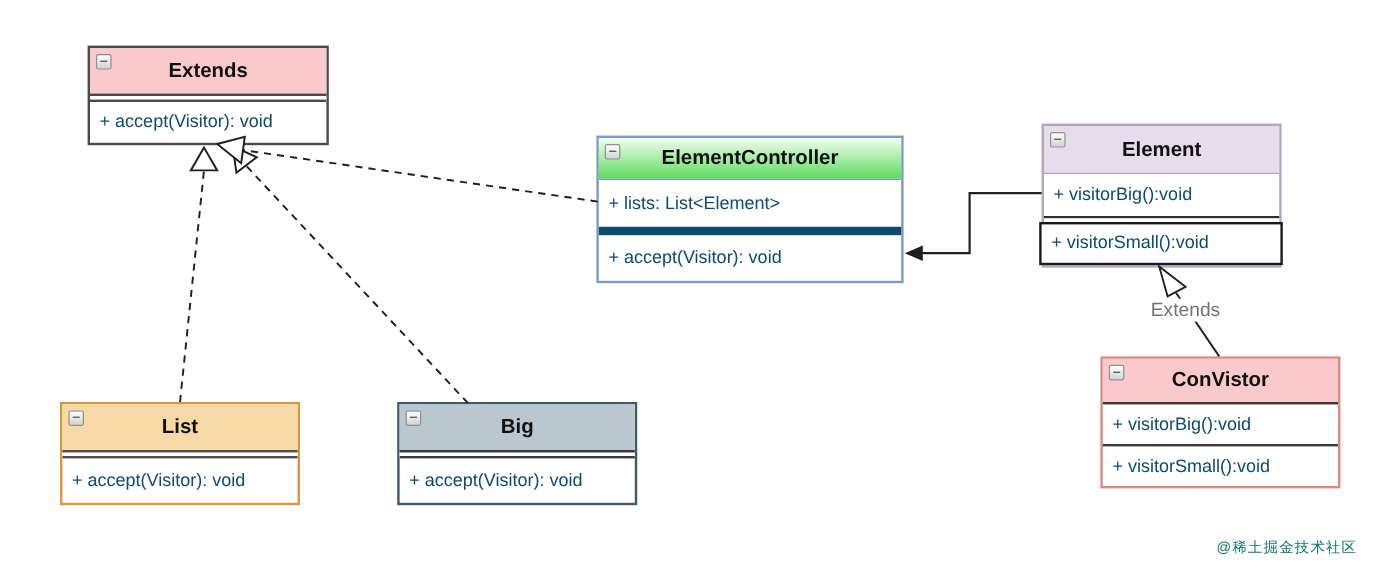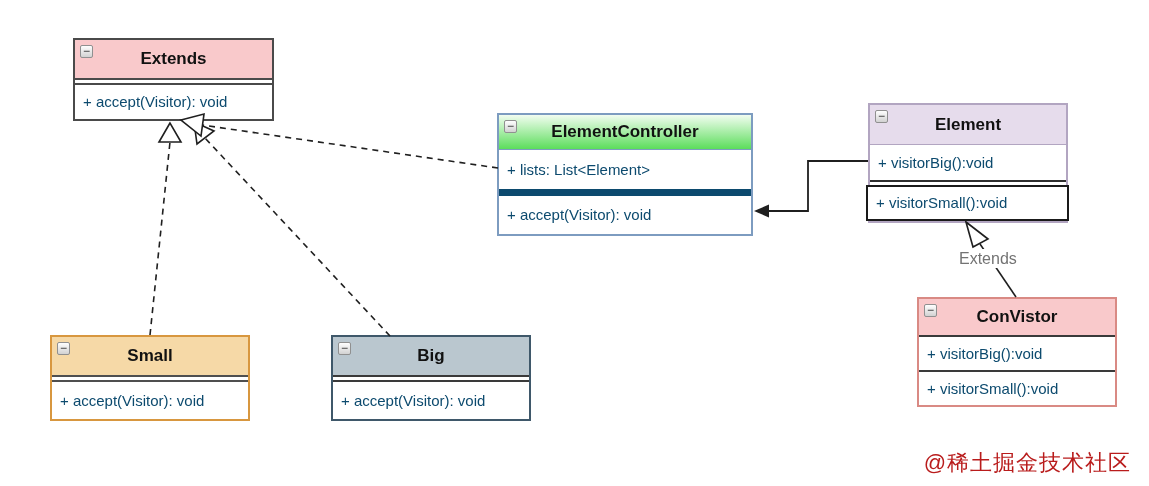"Small" span { text: Small -> List }
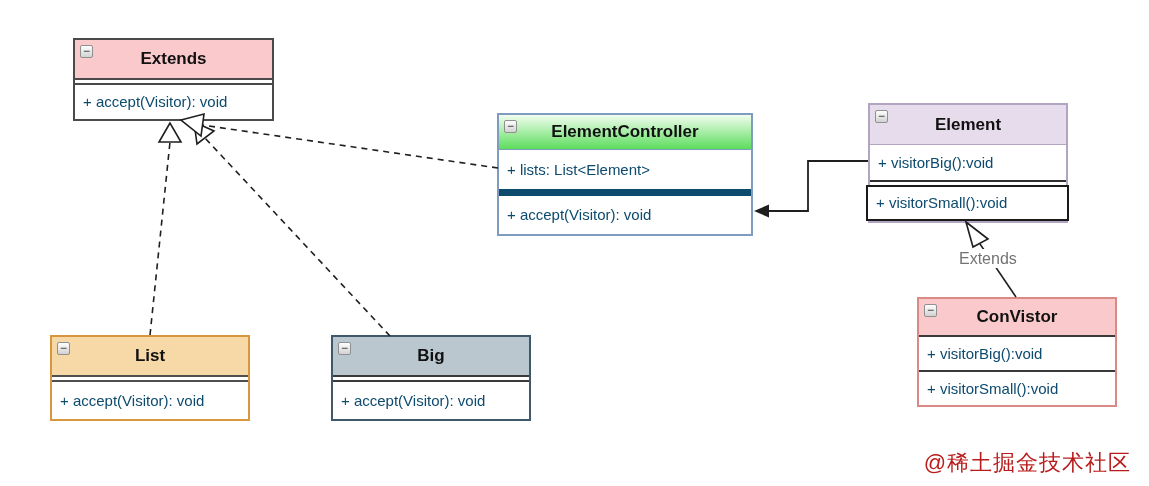"@稀土掘金技术社区" #watermark { color: #b91c1c -> #0f766e; font-size: 22px -> 12px }
